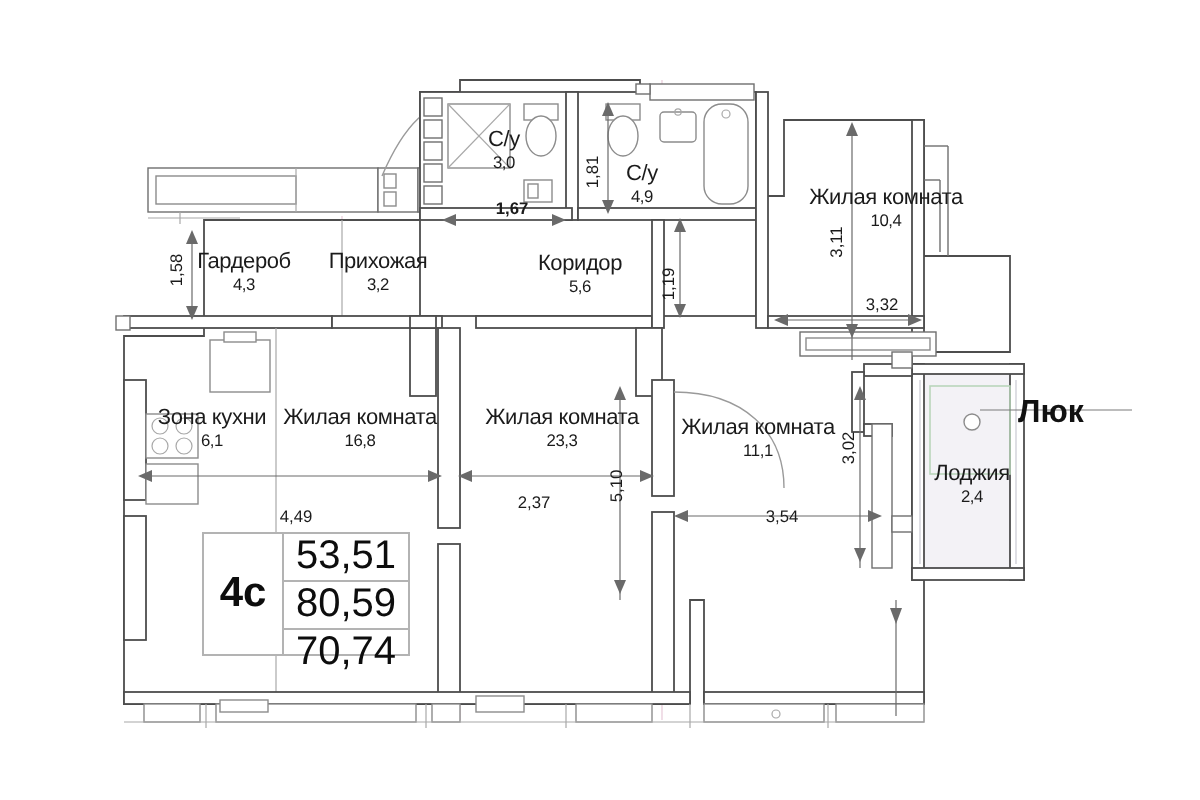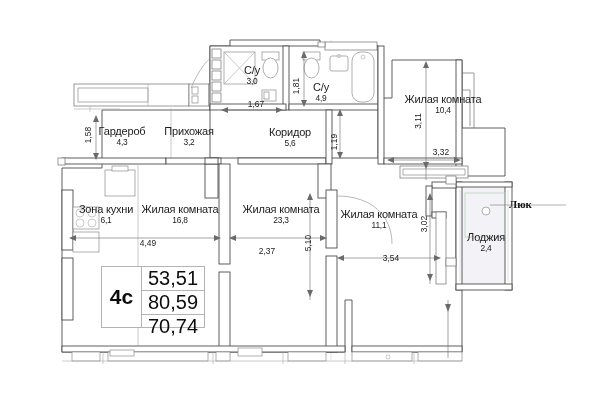"1,67" div.dim { font-weight: none -> bold }
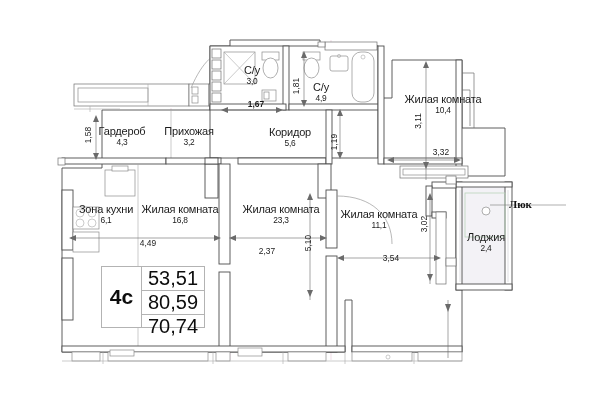"Люк" .hatch-label { font-family: Liberation Serif, serif -> Liberation Sans, sans-serif; font-size: 11px -> 16px }
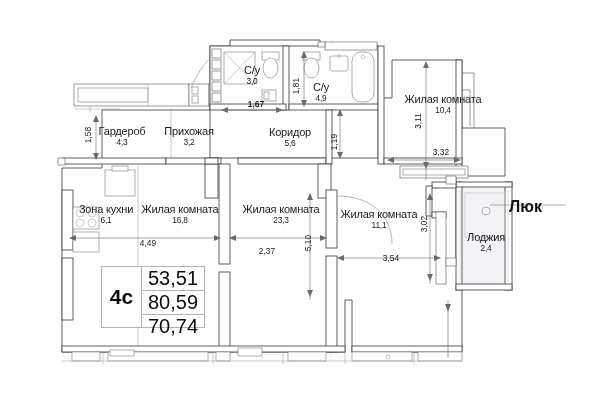"4,49" div.dim { top: 243px -> 258px }
